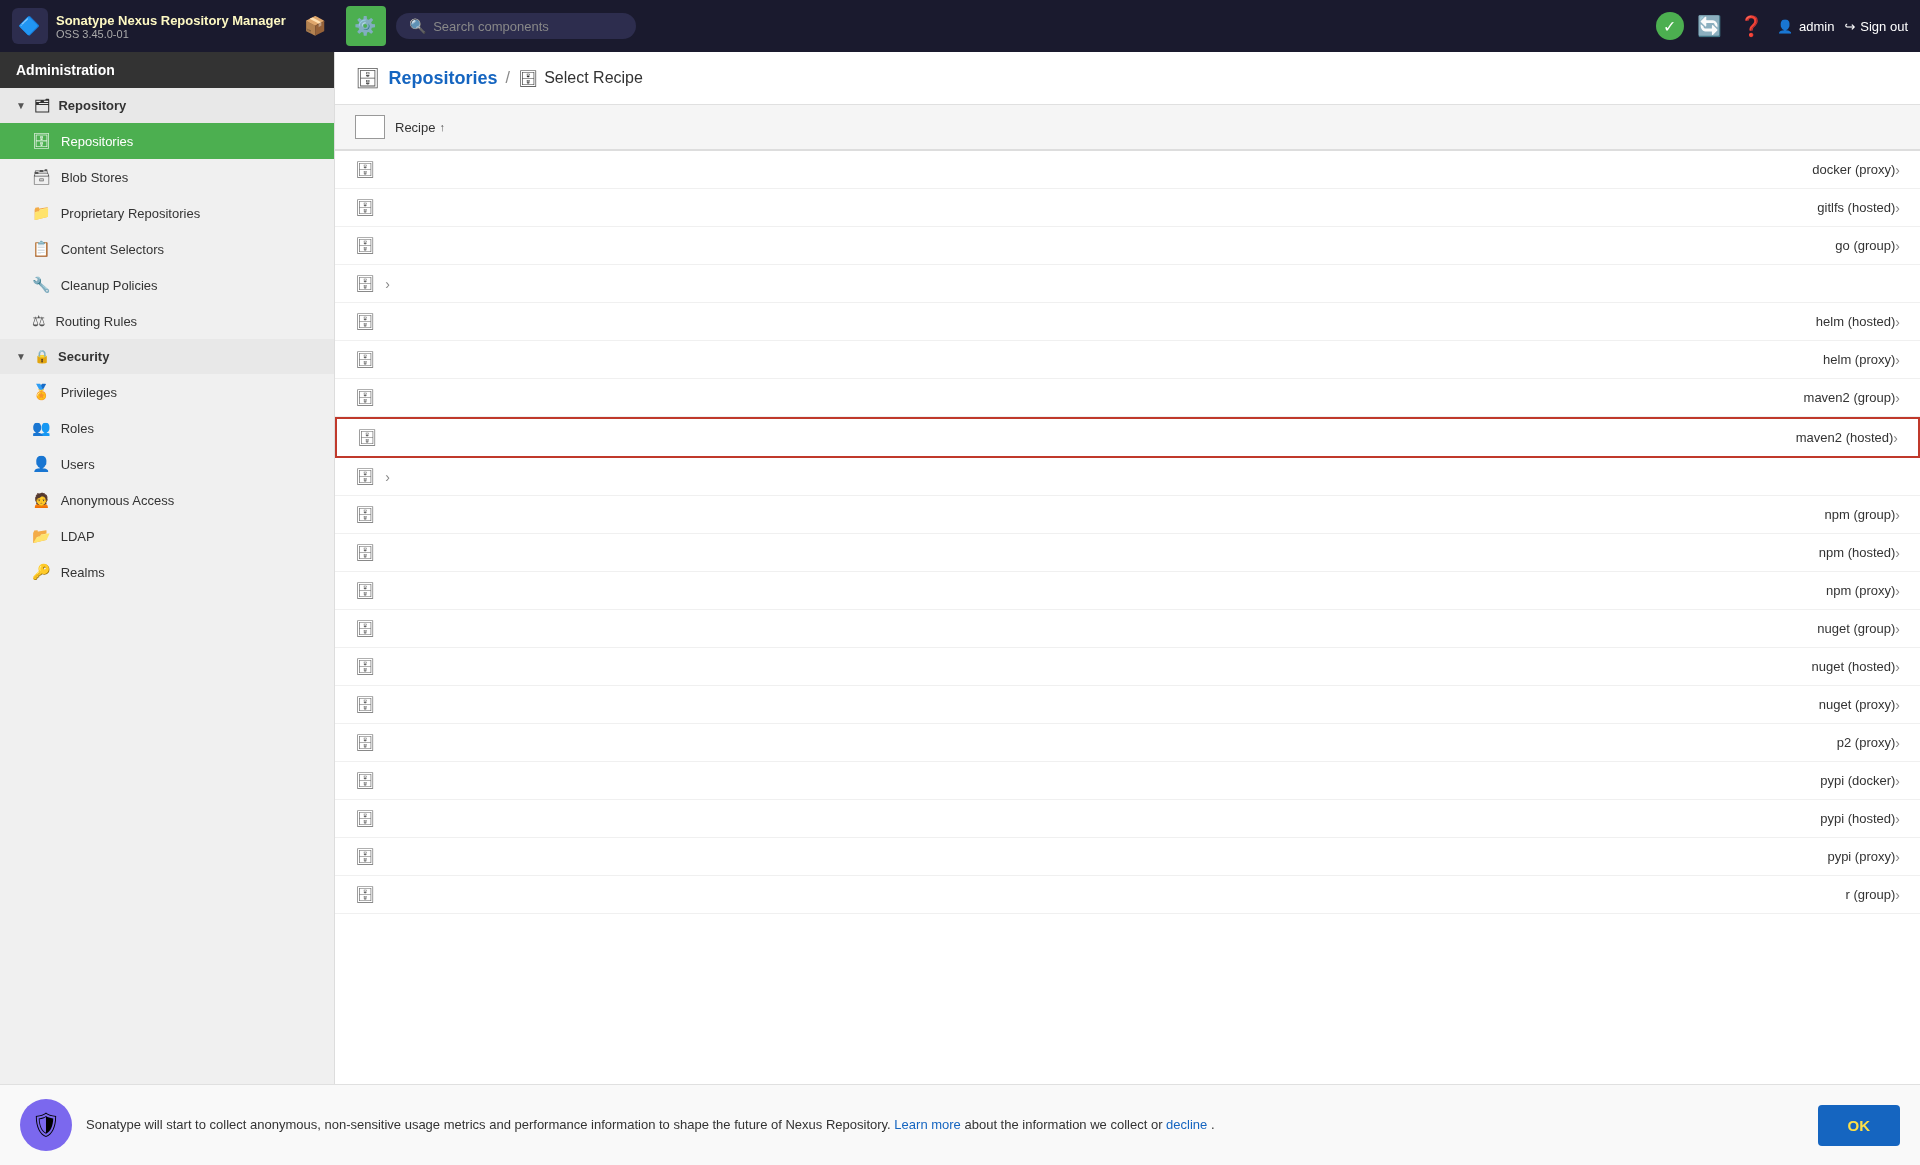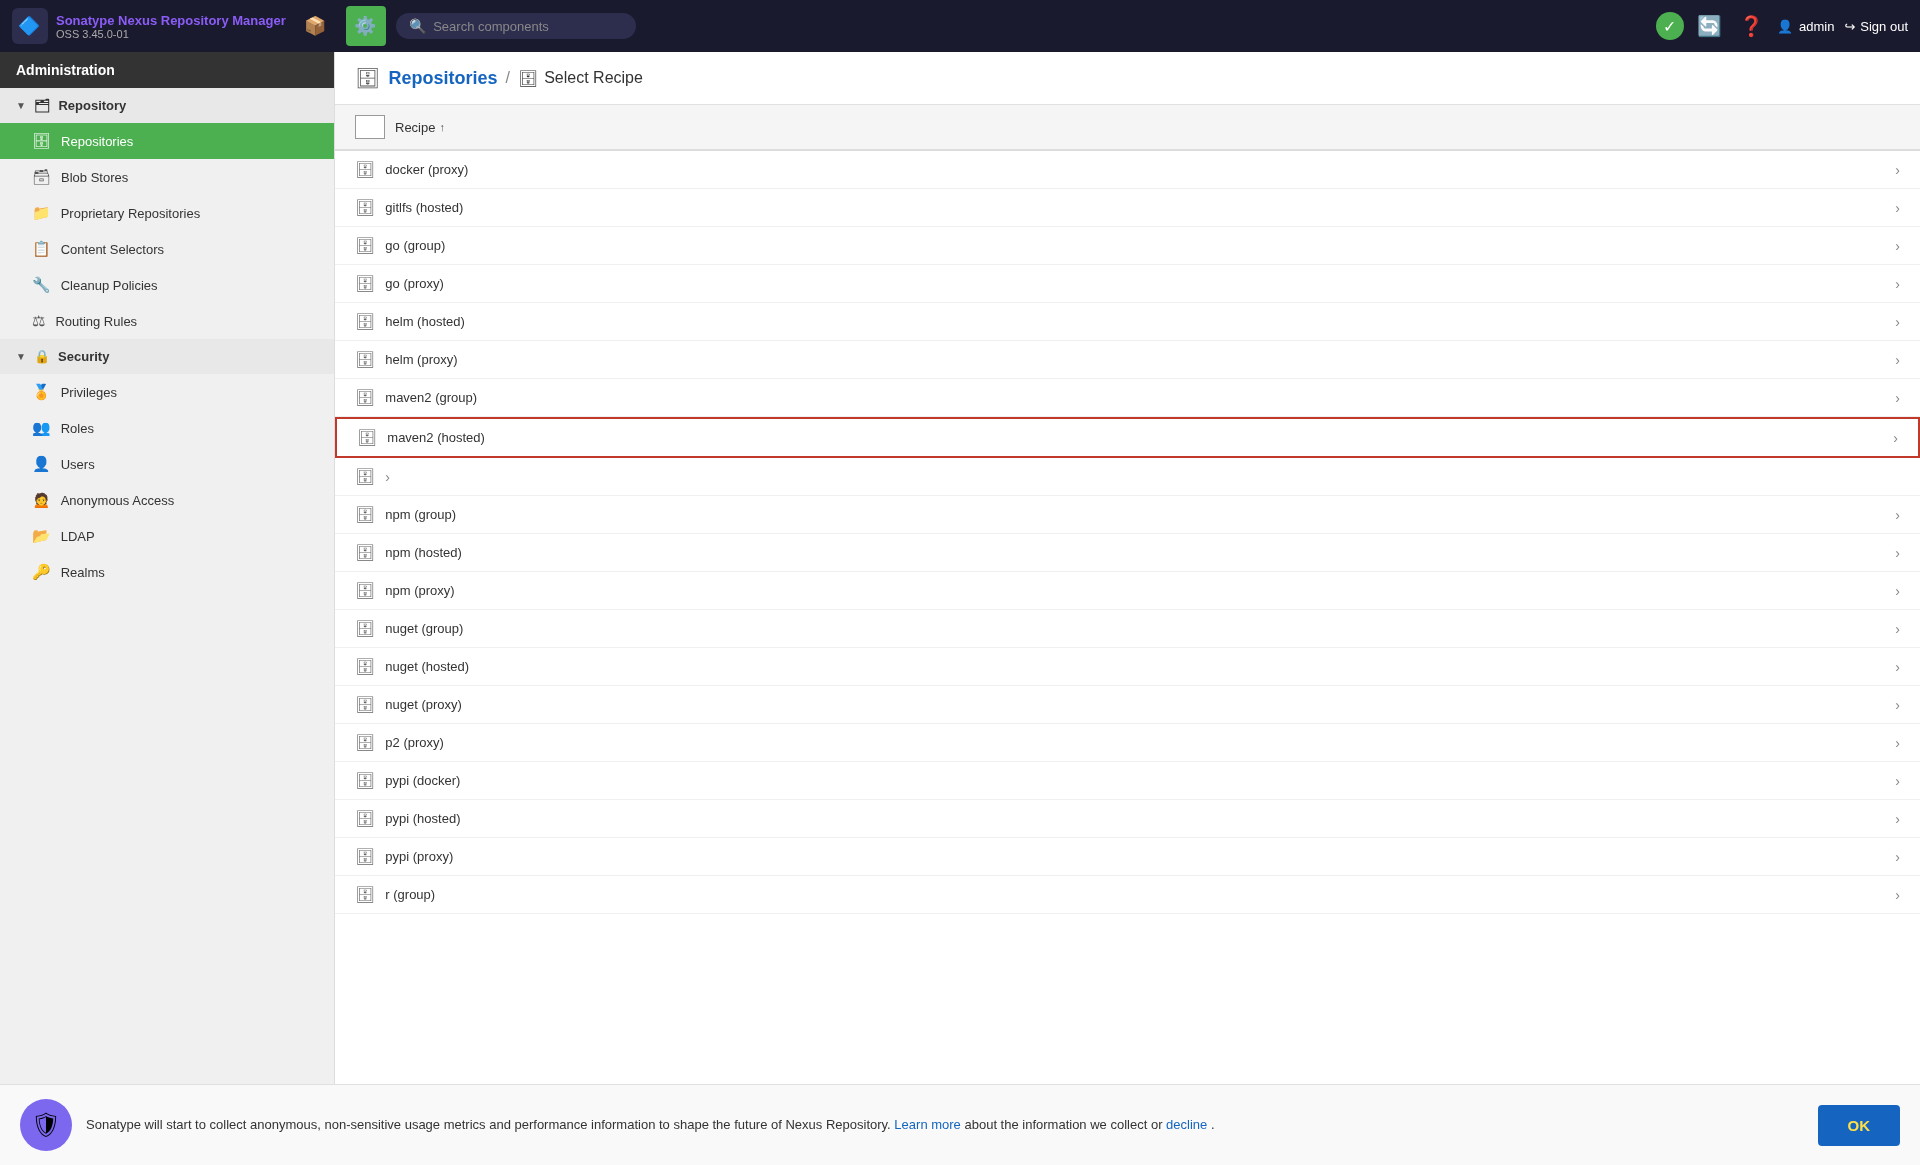"Sonatype Nexus Repository Manager" .brand-title { color: #8b5cf6 -> #fef9c3 }
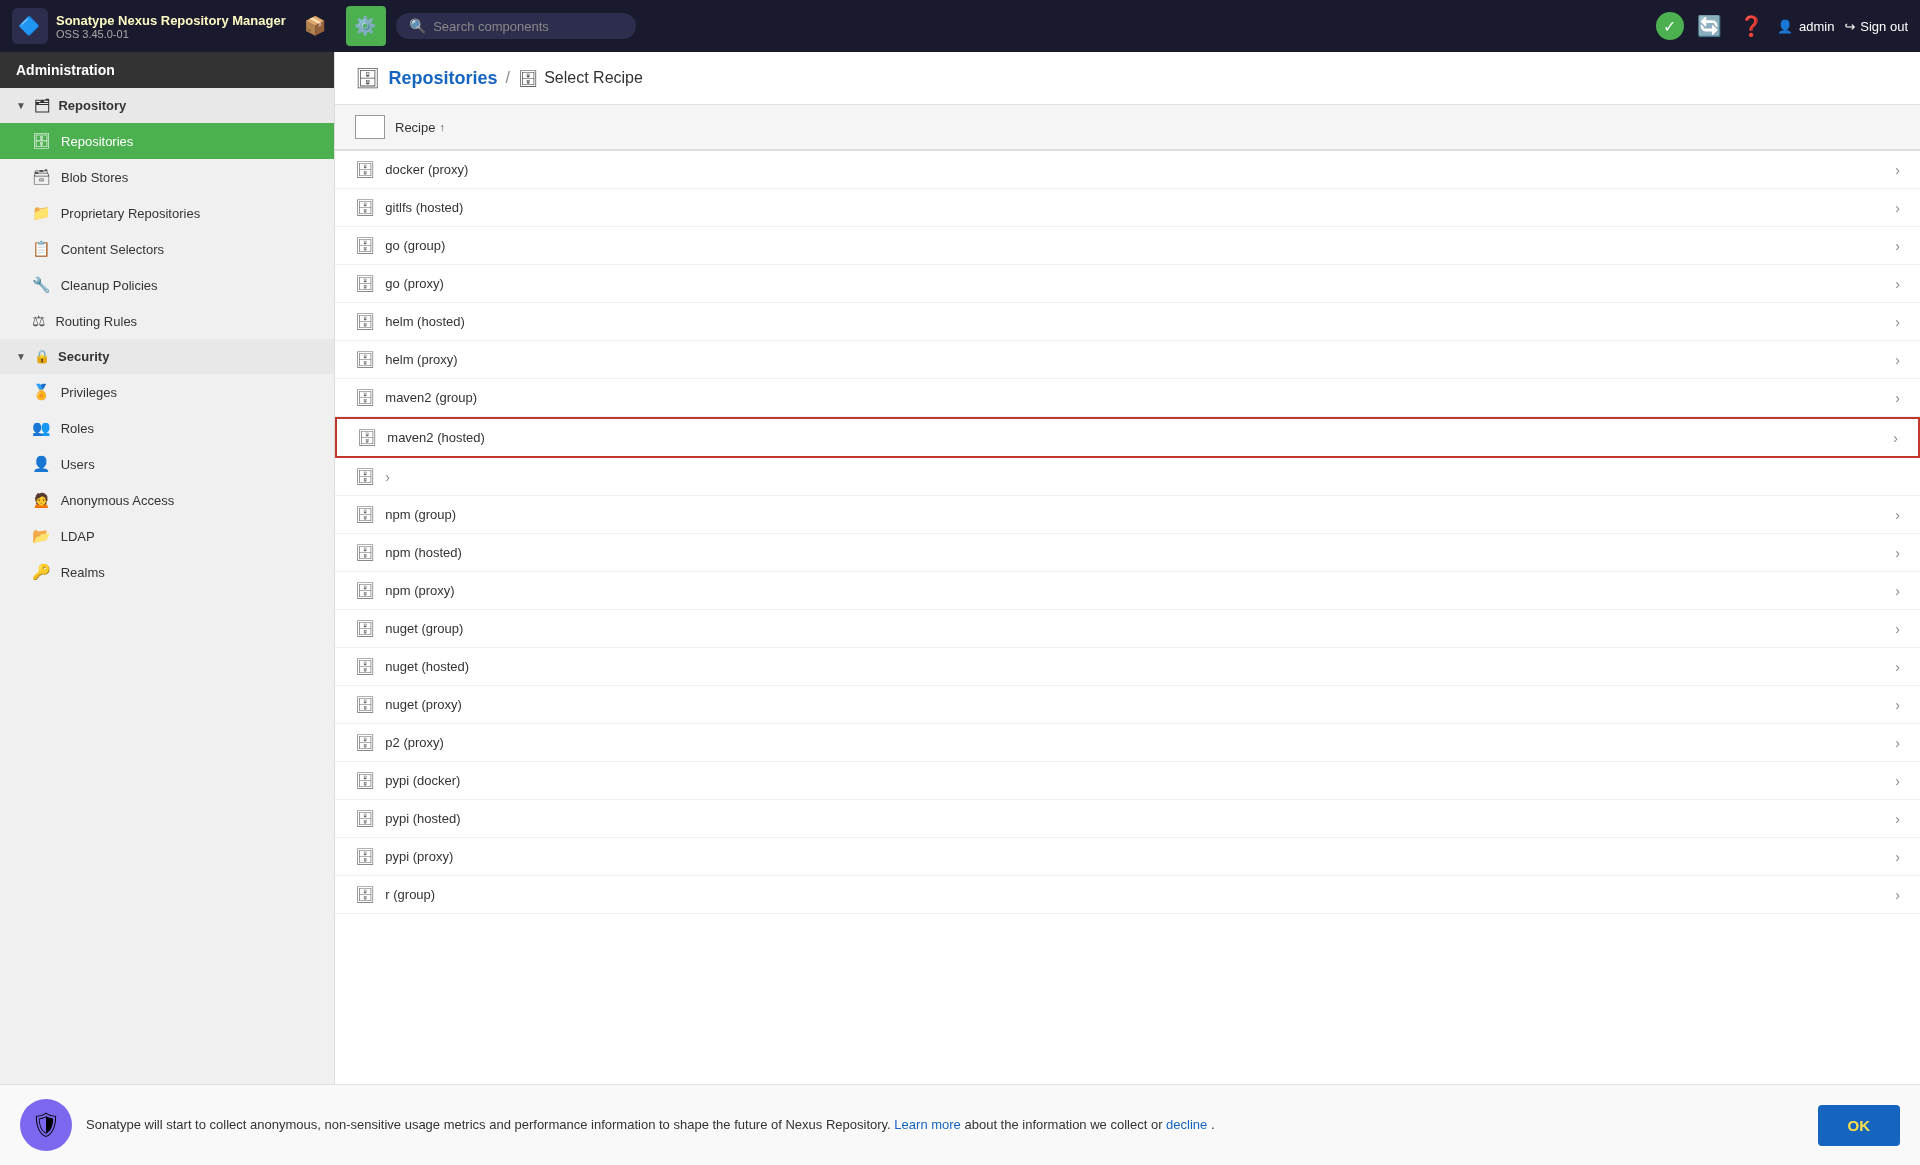"docker (proxy)" .row-label { text-align: none -> right }
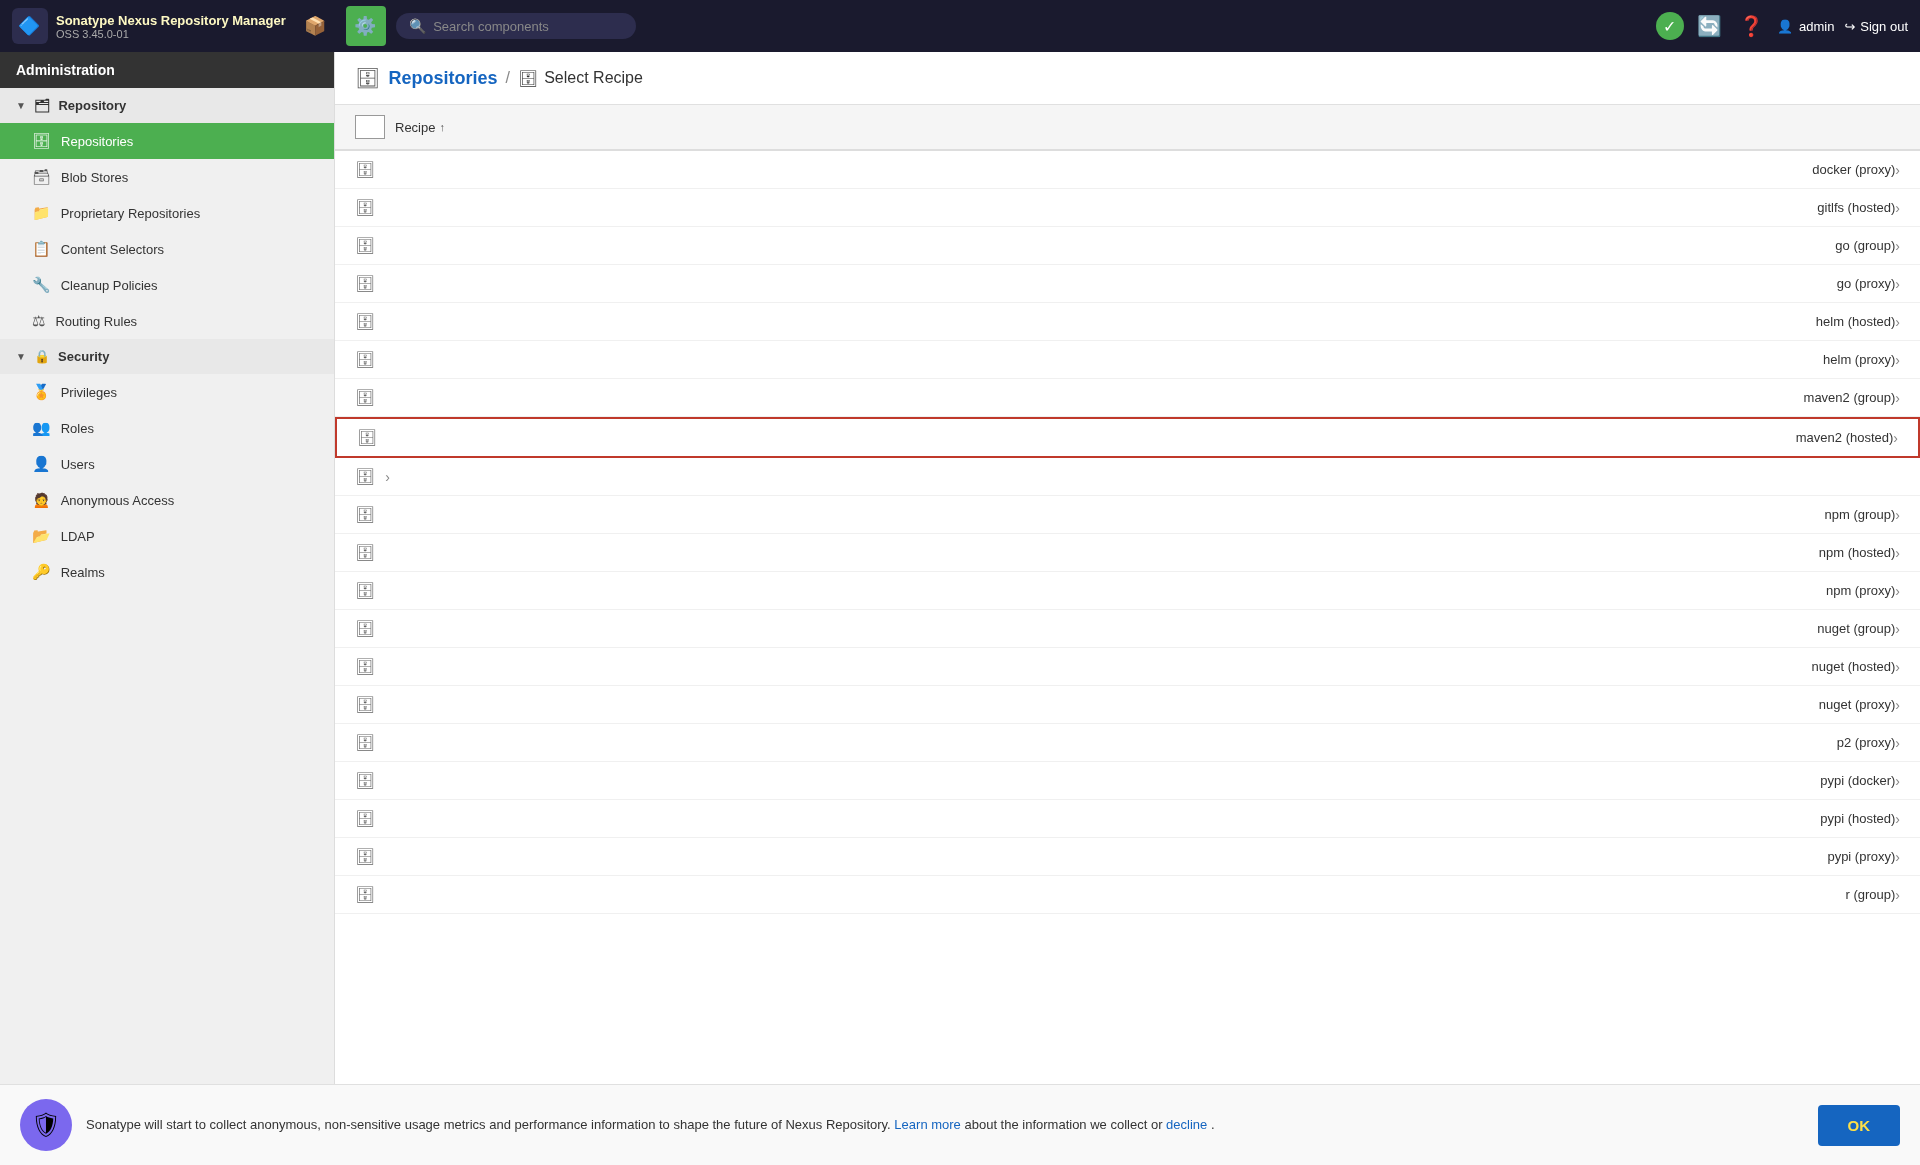"go (proxy)" span.row-label { html: <span>go (proxy)</span> -> none }
